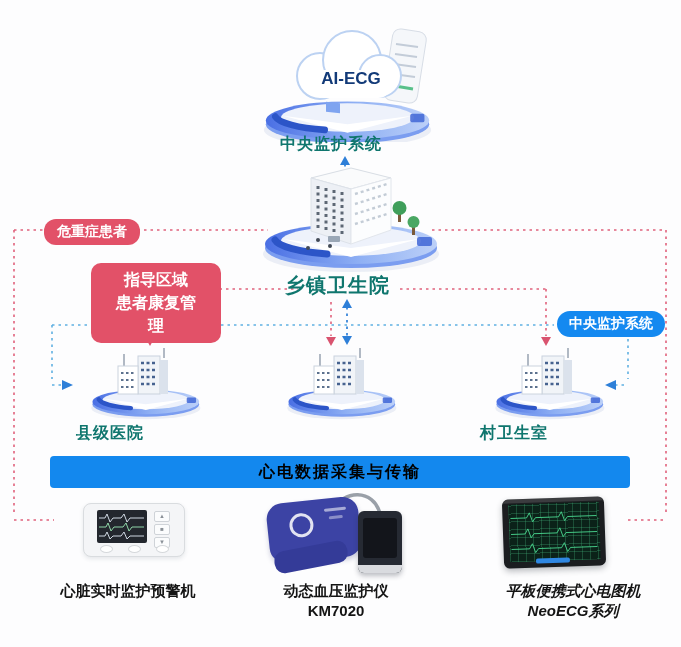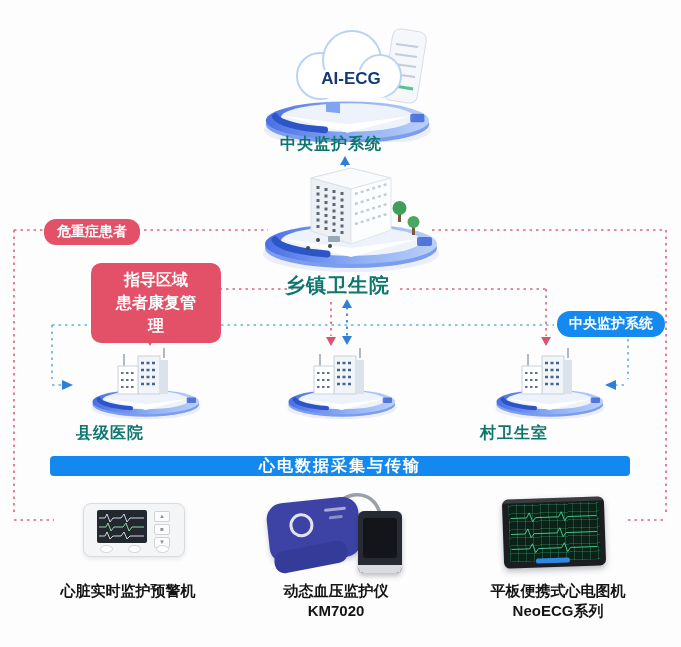"心电数据采集与传输" .banner { color: #ffffff -> #000000; height: 20px -> 32px }
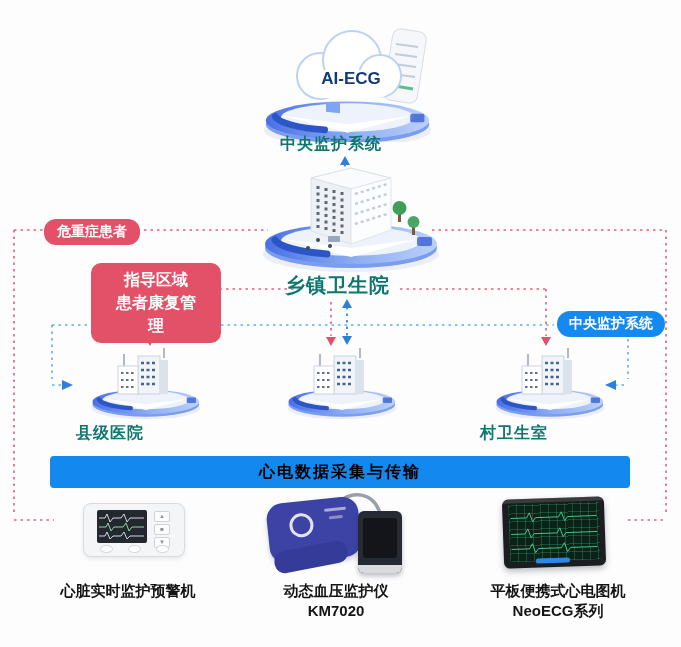"平板便携式心电图机" .devlabel.d3 { font-style: none -> italic; left: 478px -> 493px }
